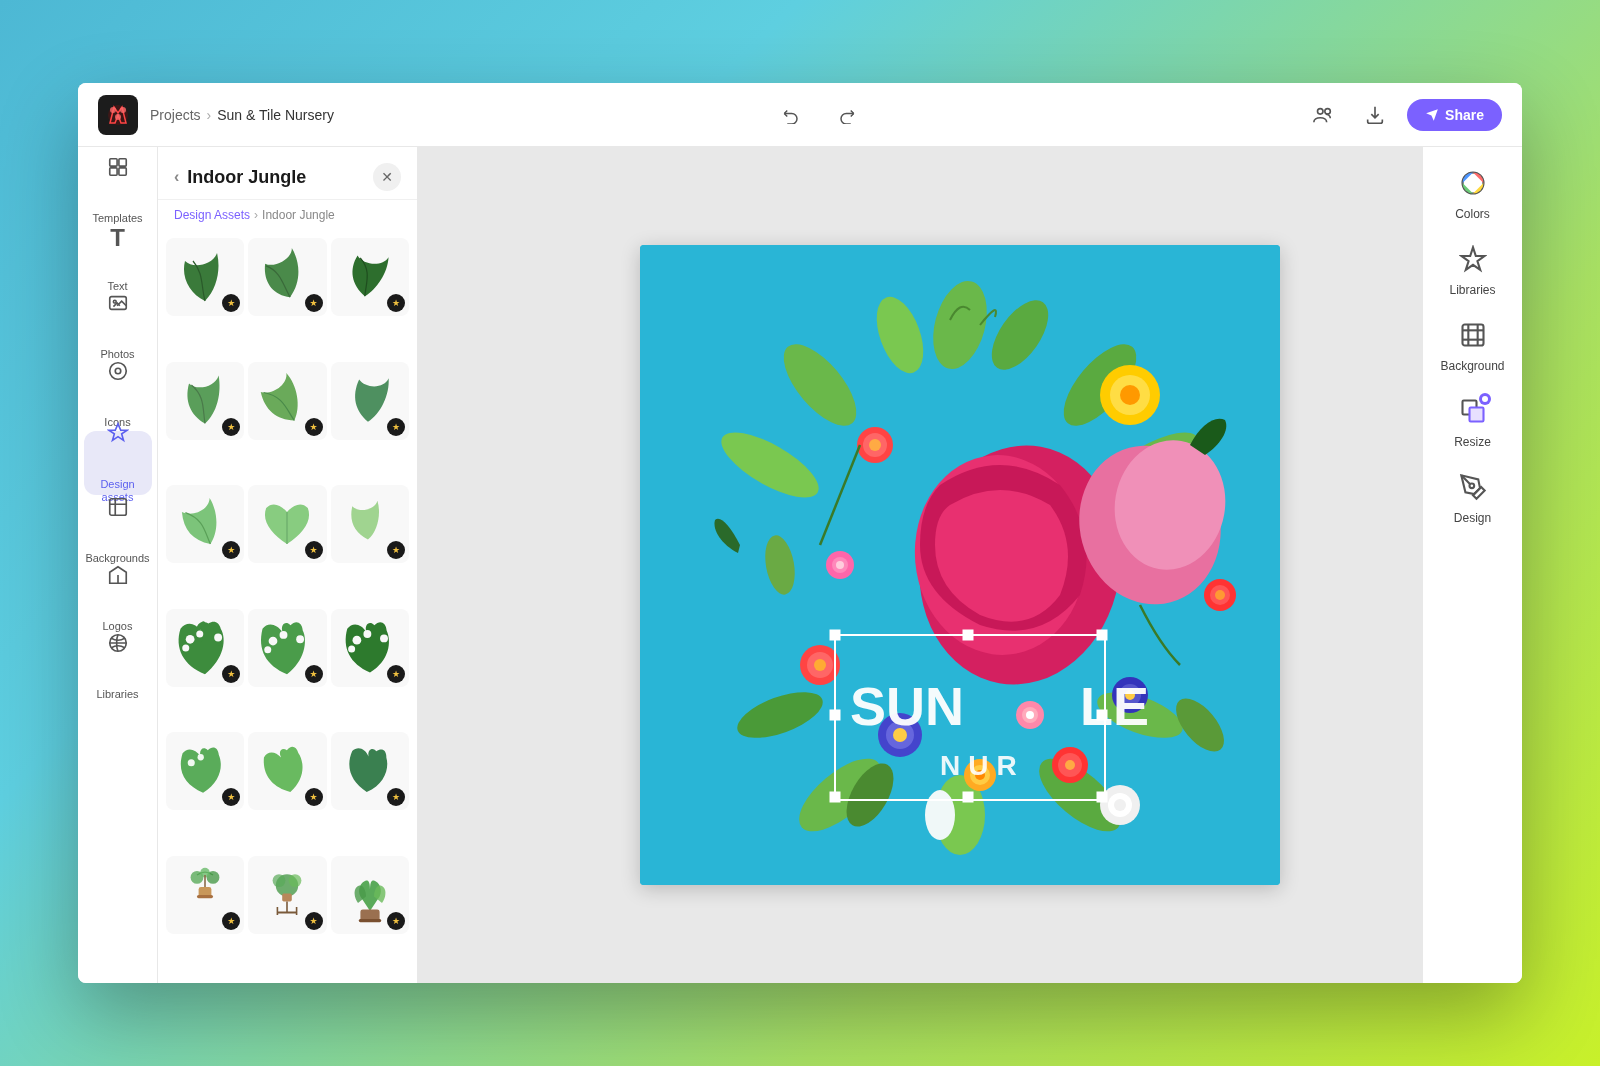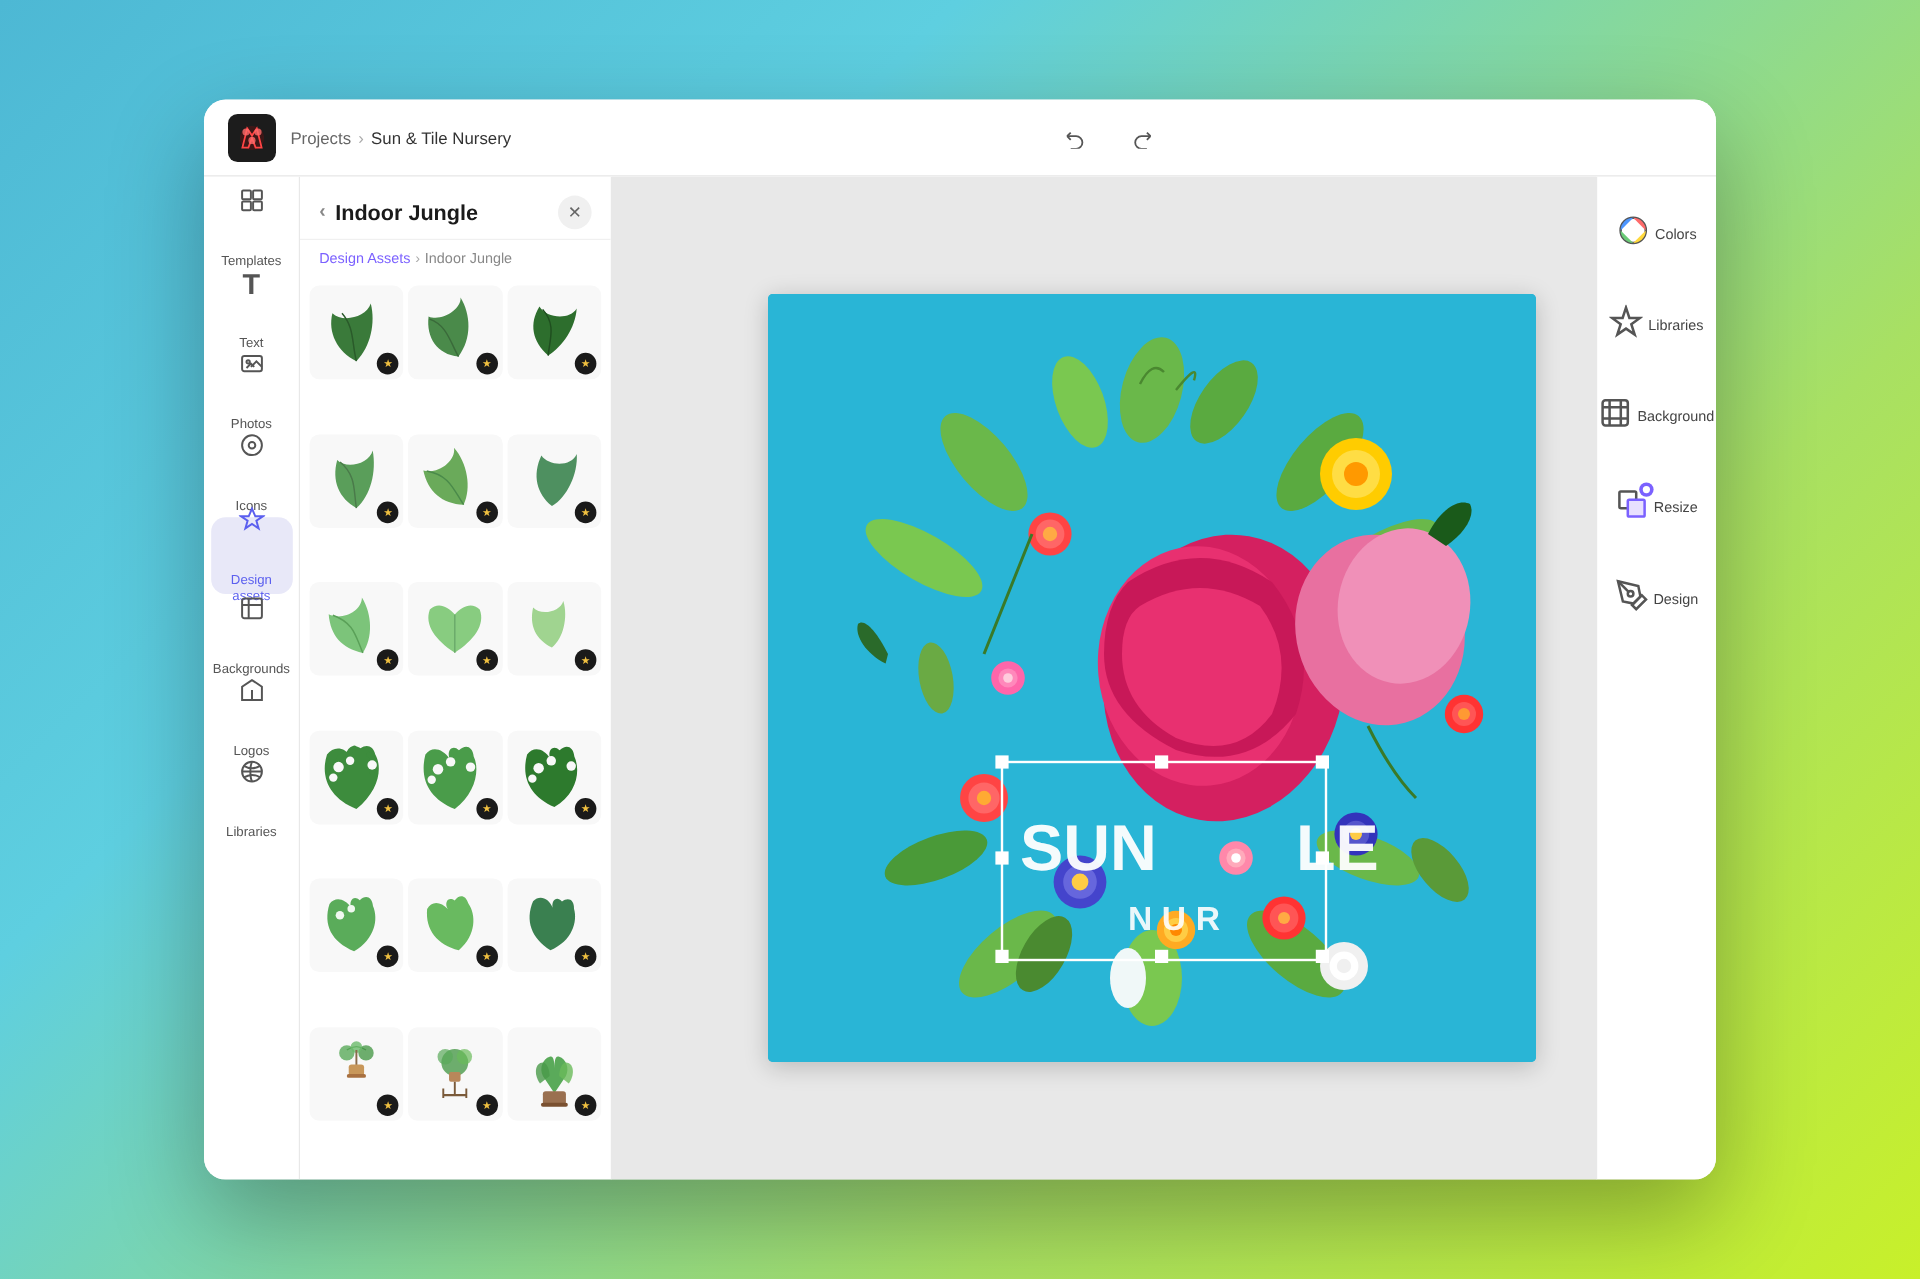"Projects" .app-window { border-radius: 18px -> 8px; width: 1260px -> 1444px }
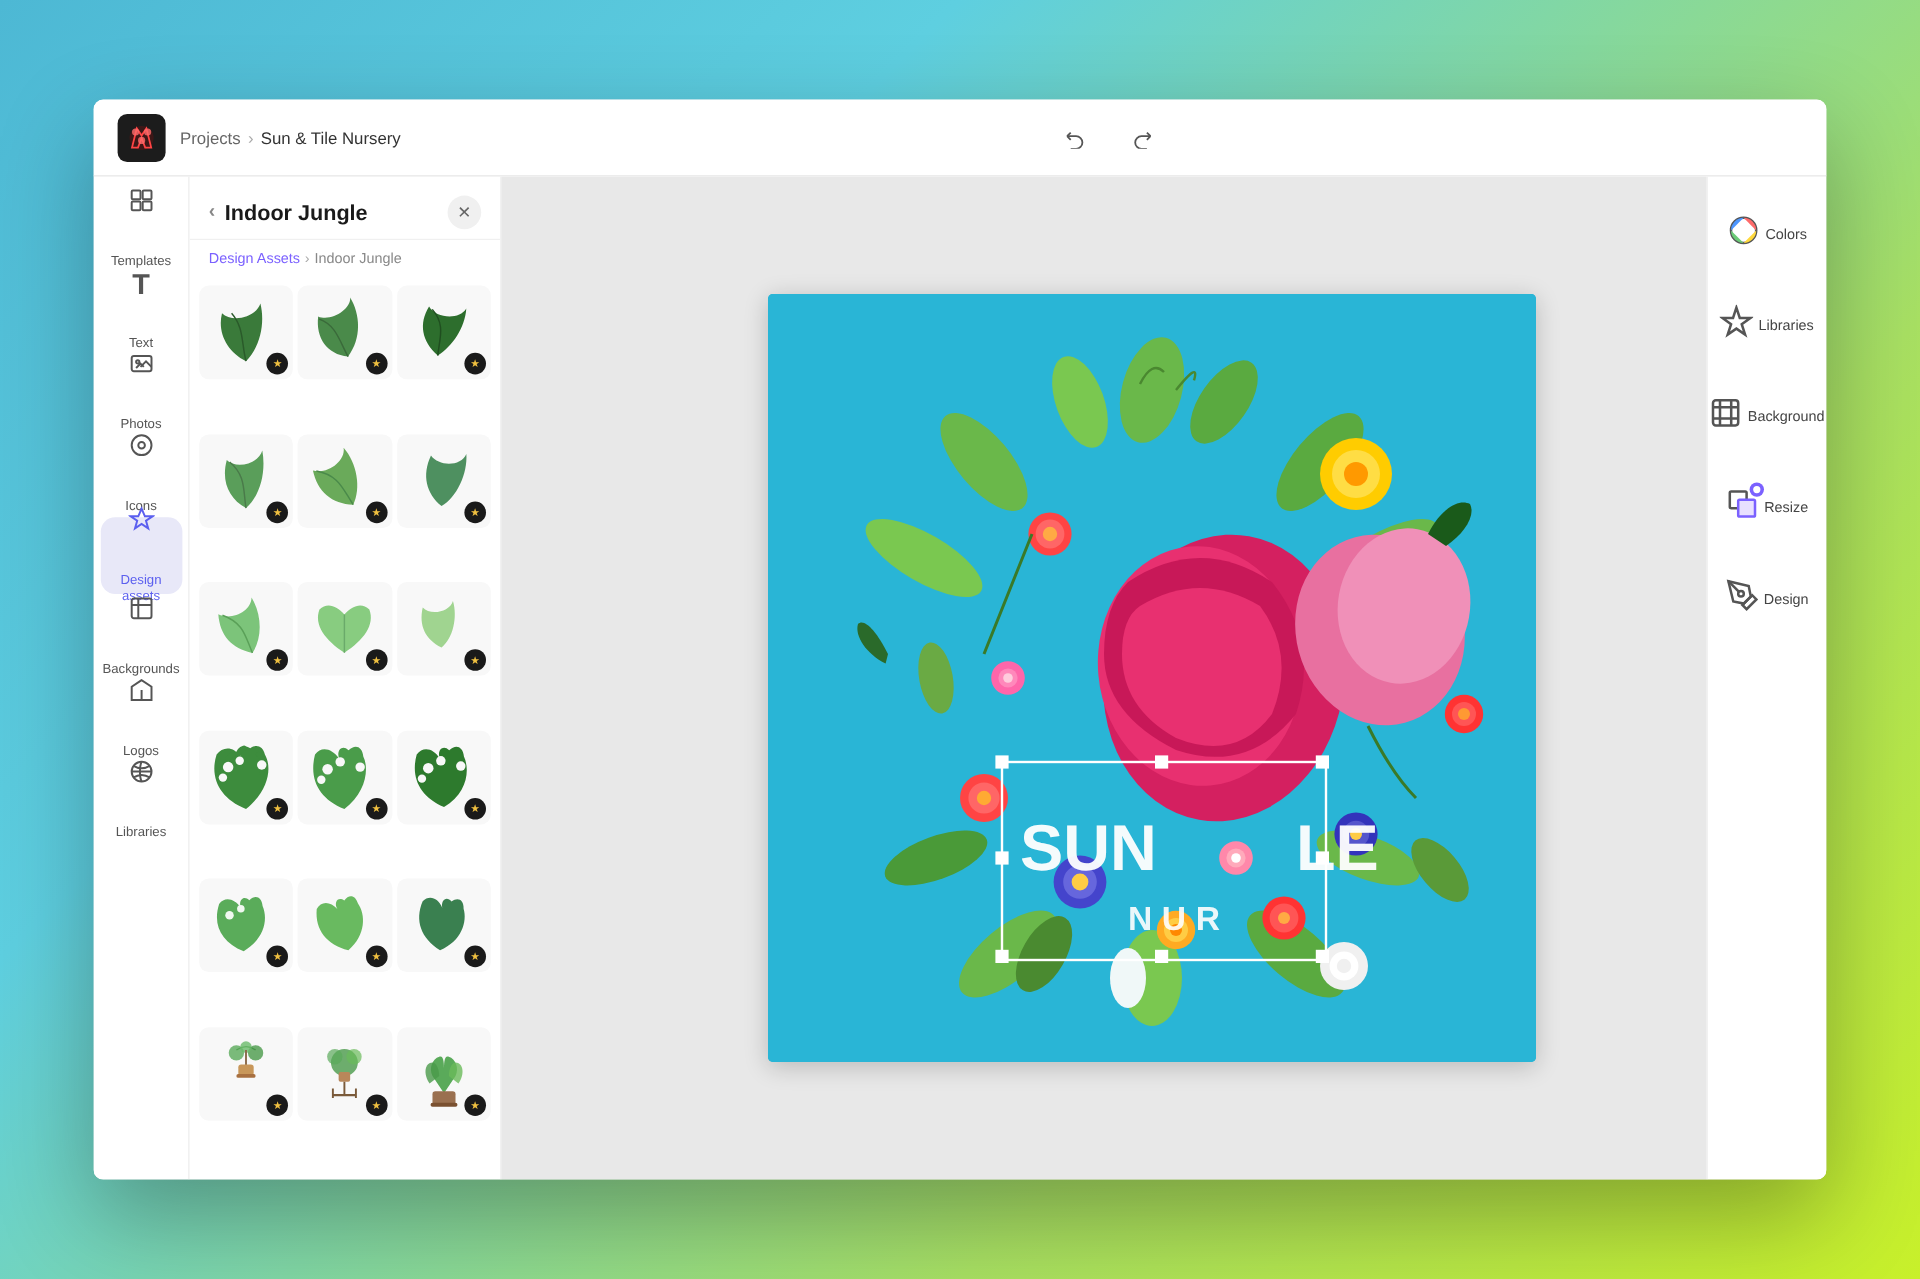"Share" div.header-actions { html: none -> <div> <button> <svg> <circle></circle> <circle></circle> <path></path> <path></path> </svg> </button> <button> <svg> <path></path> <path></path> </svg> </button> <button> <svg> <path></path> </svg> <span>Share</span> </button> </div> }
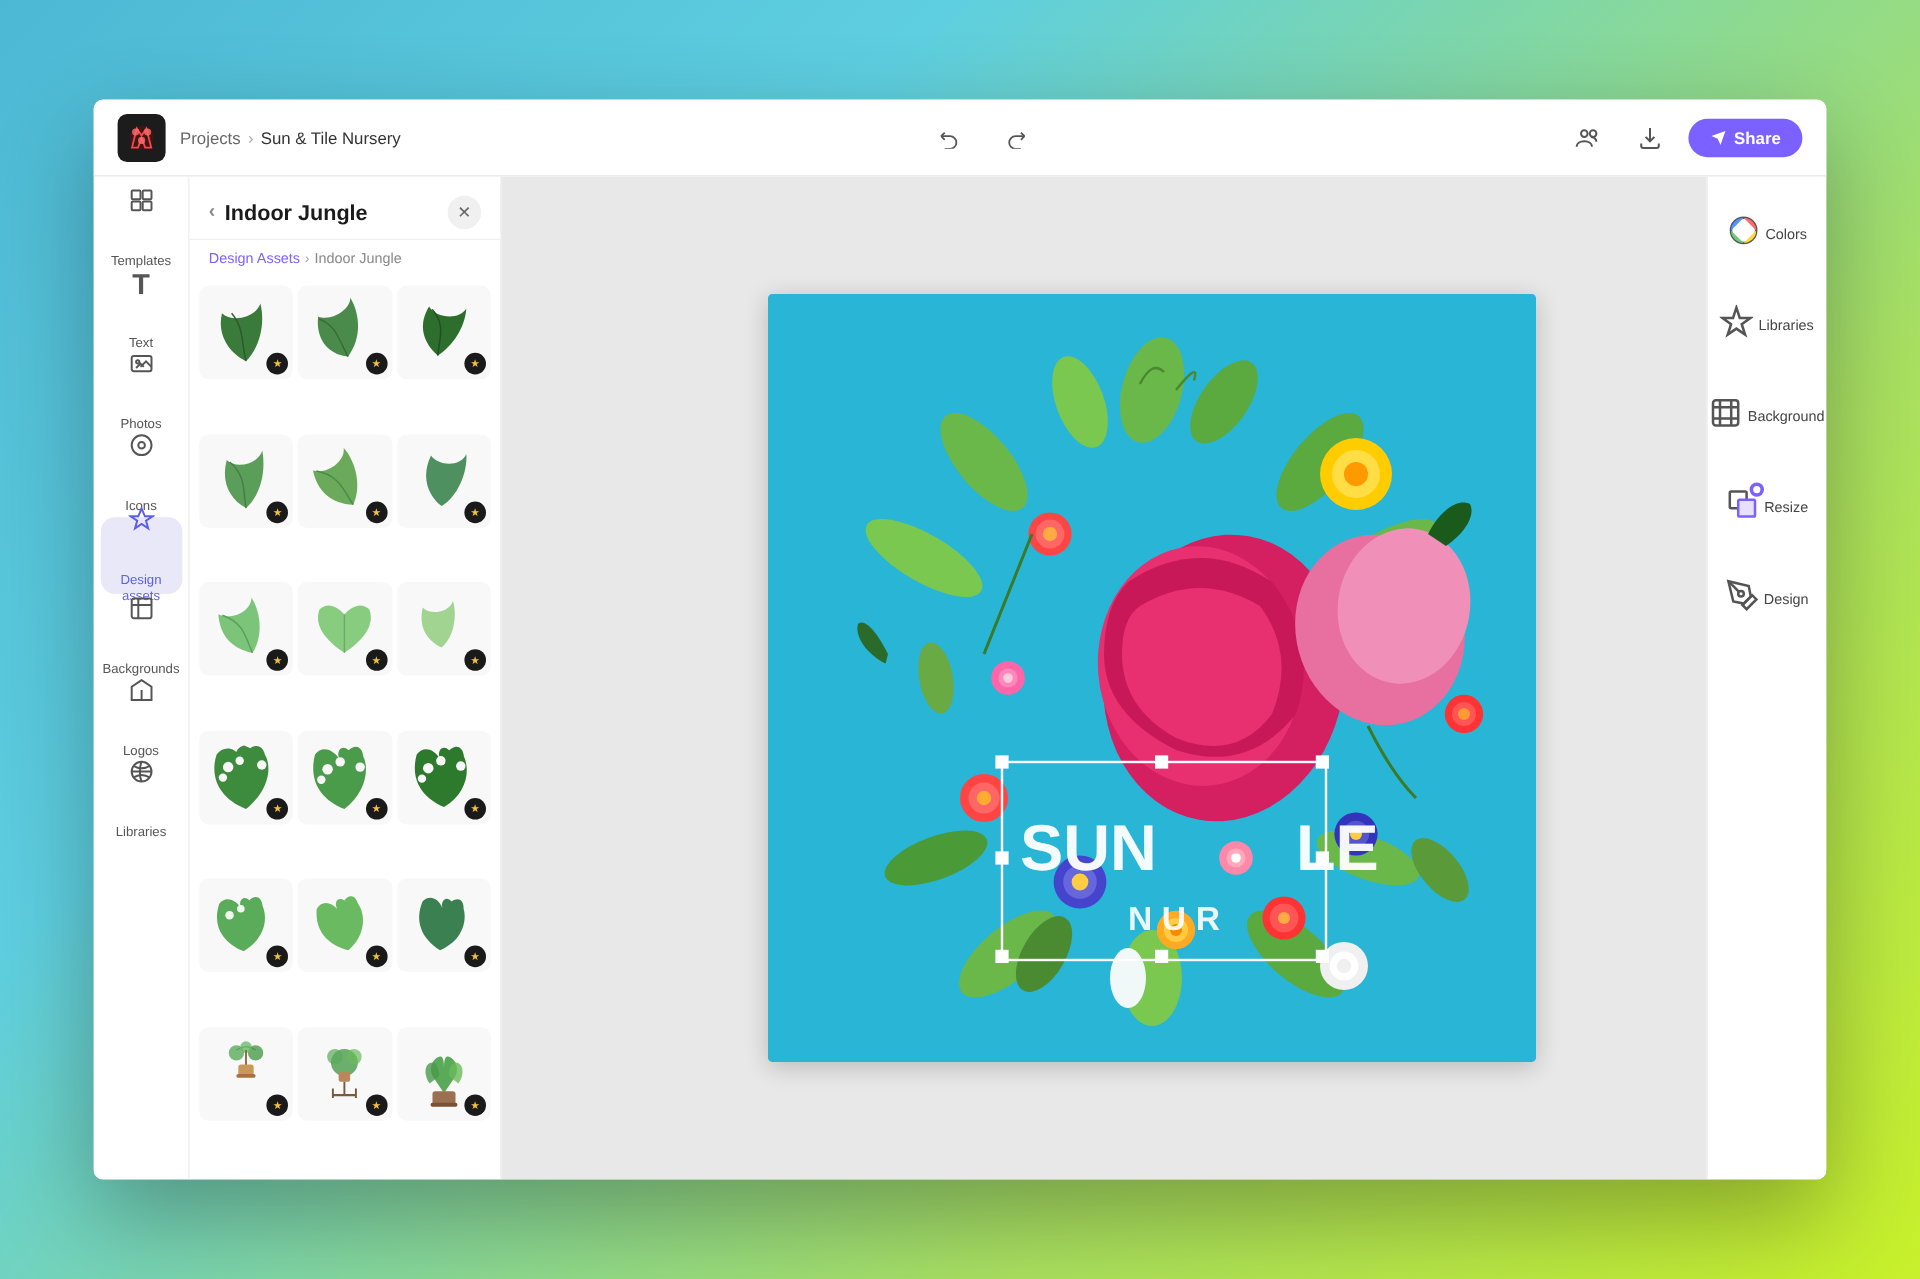"Colors" .right-tool { flex-direction: row -> column }
